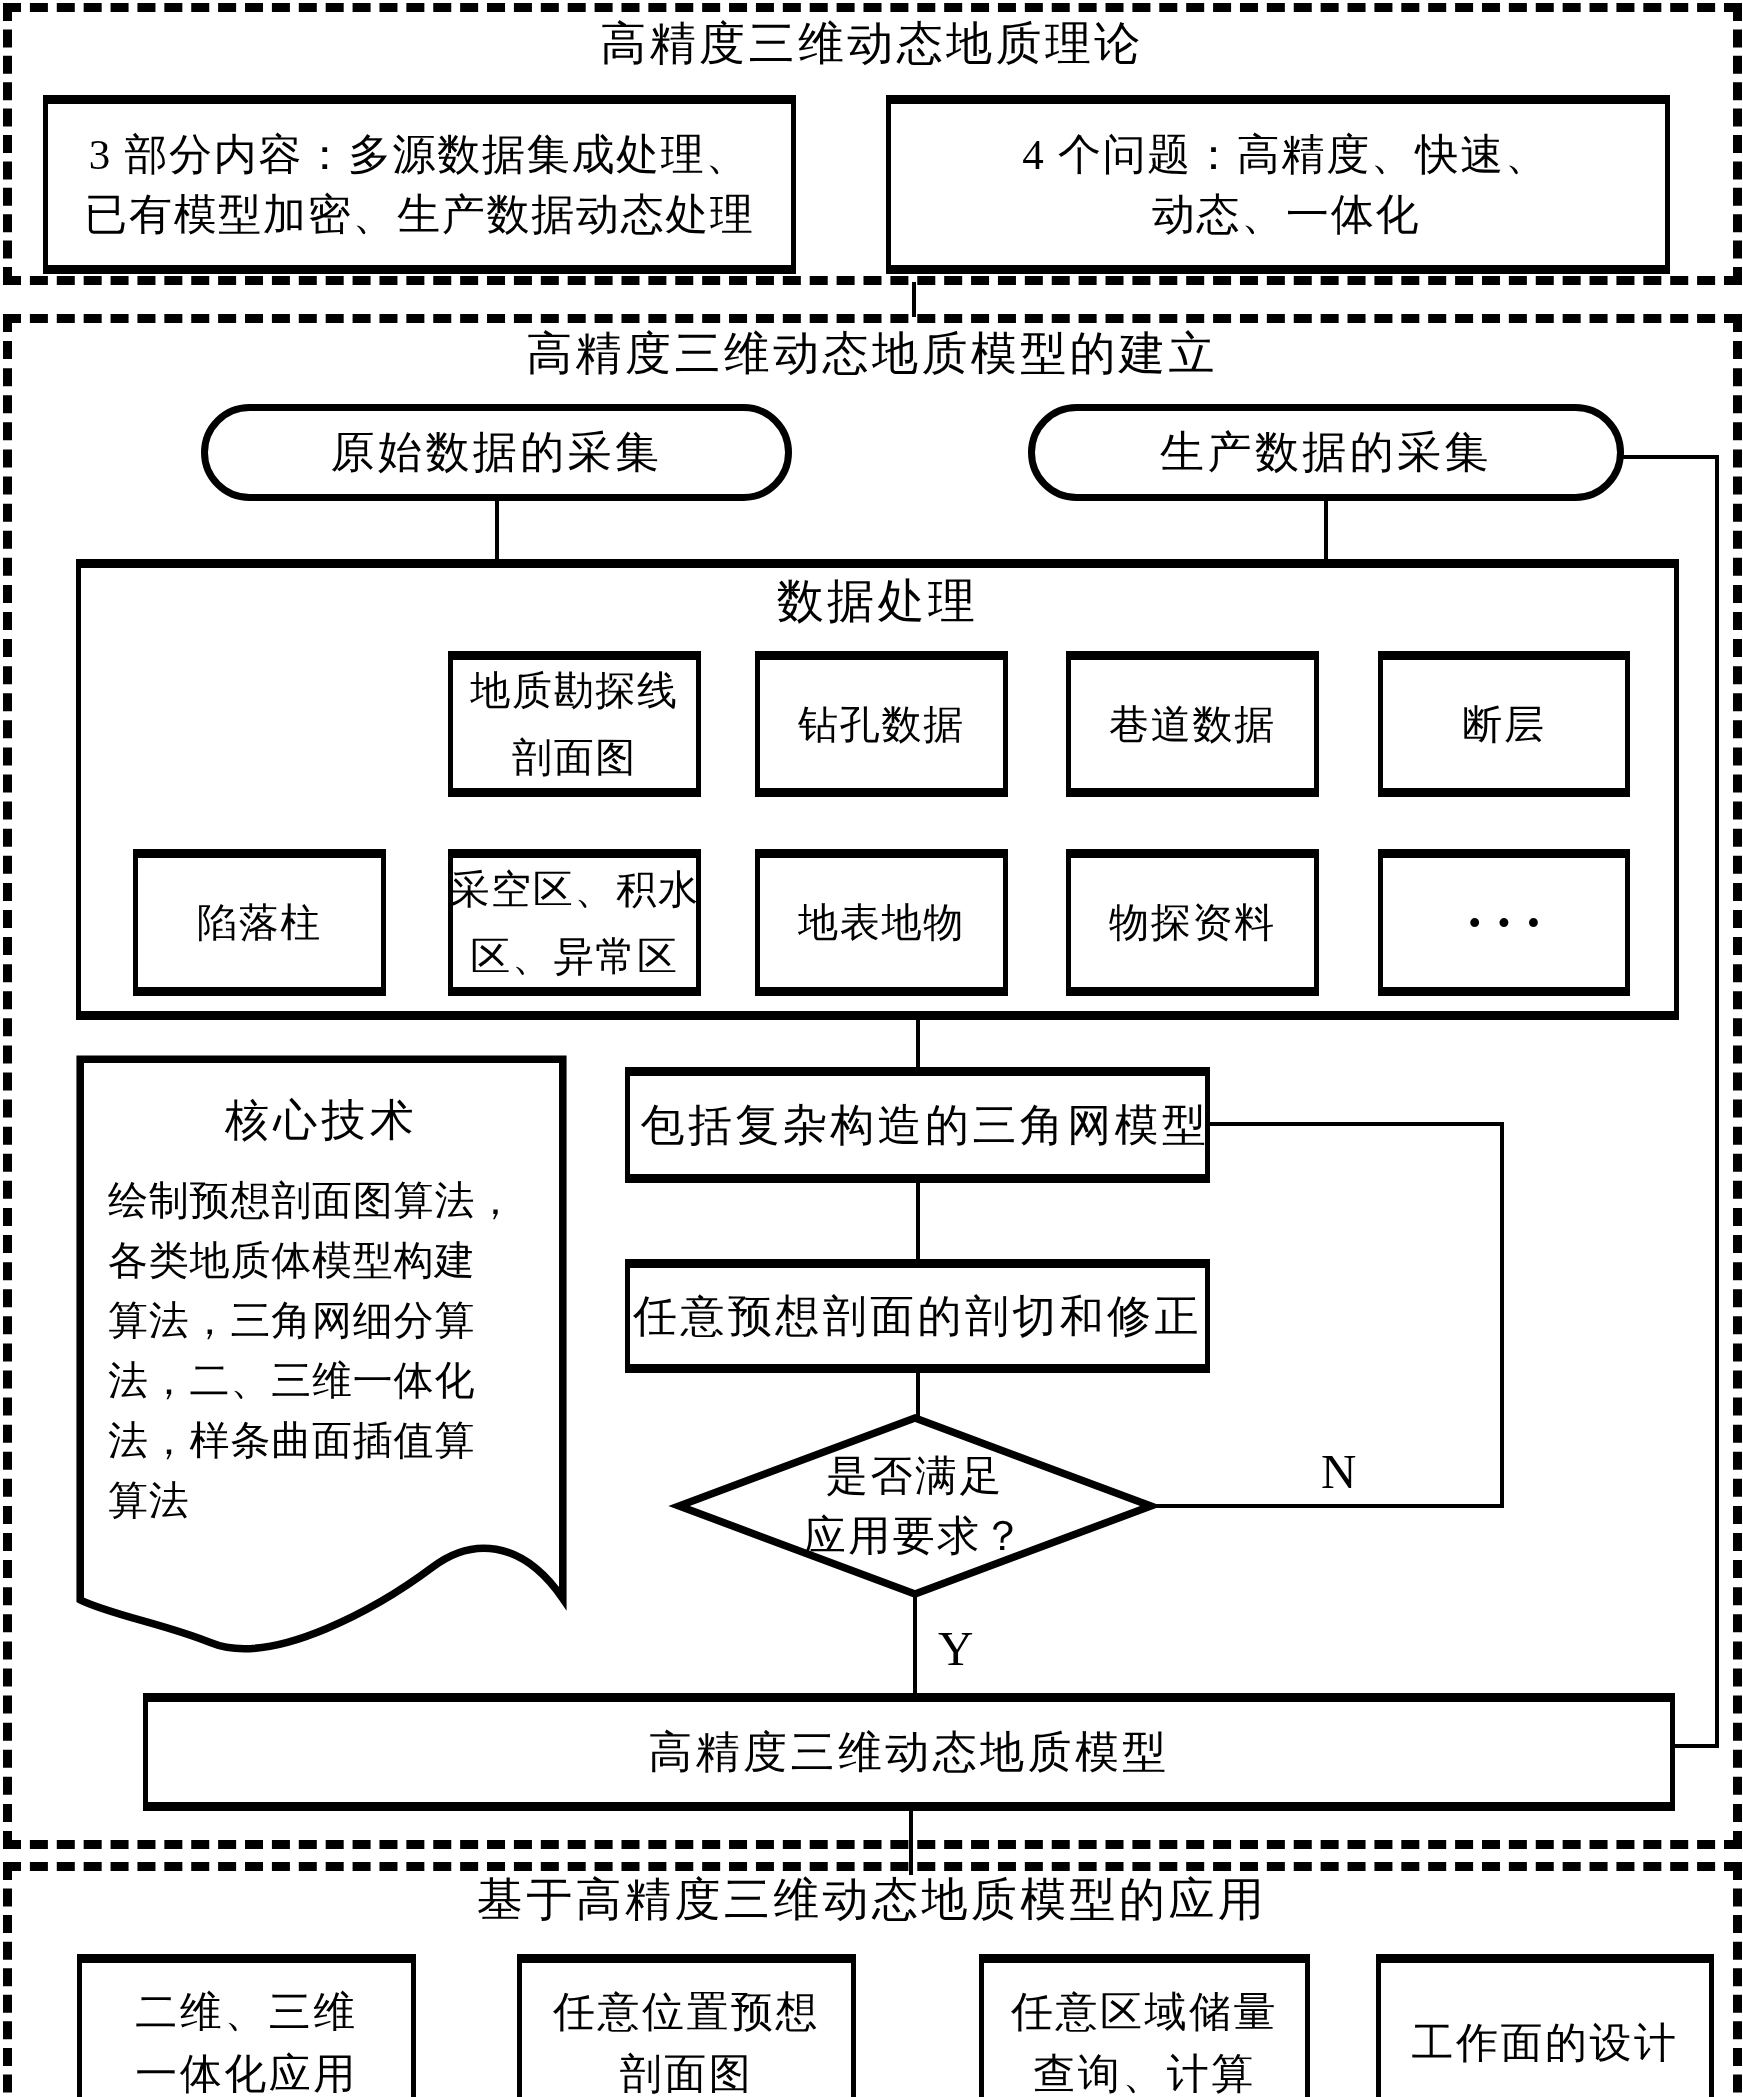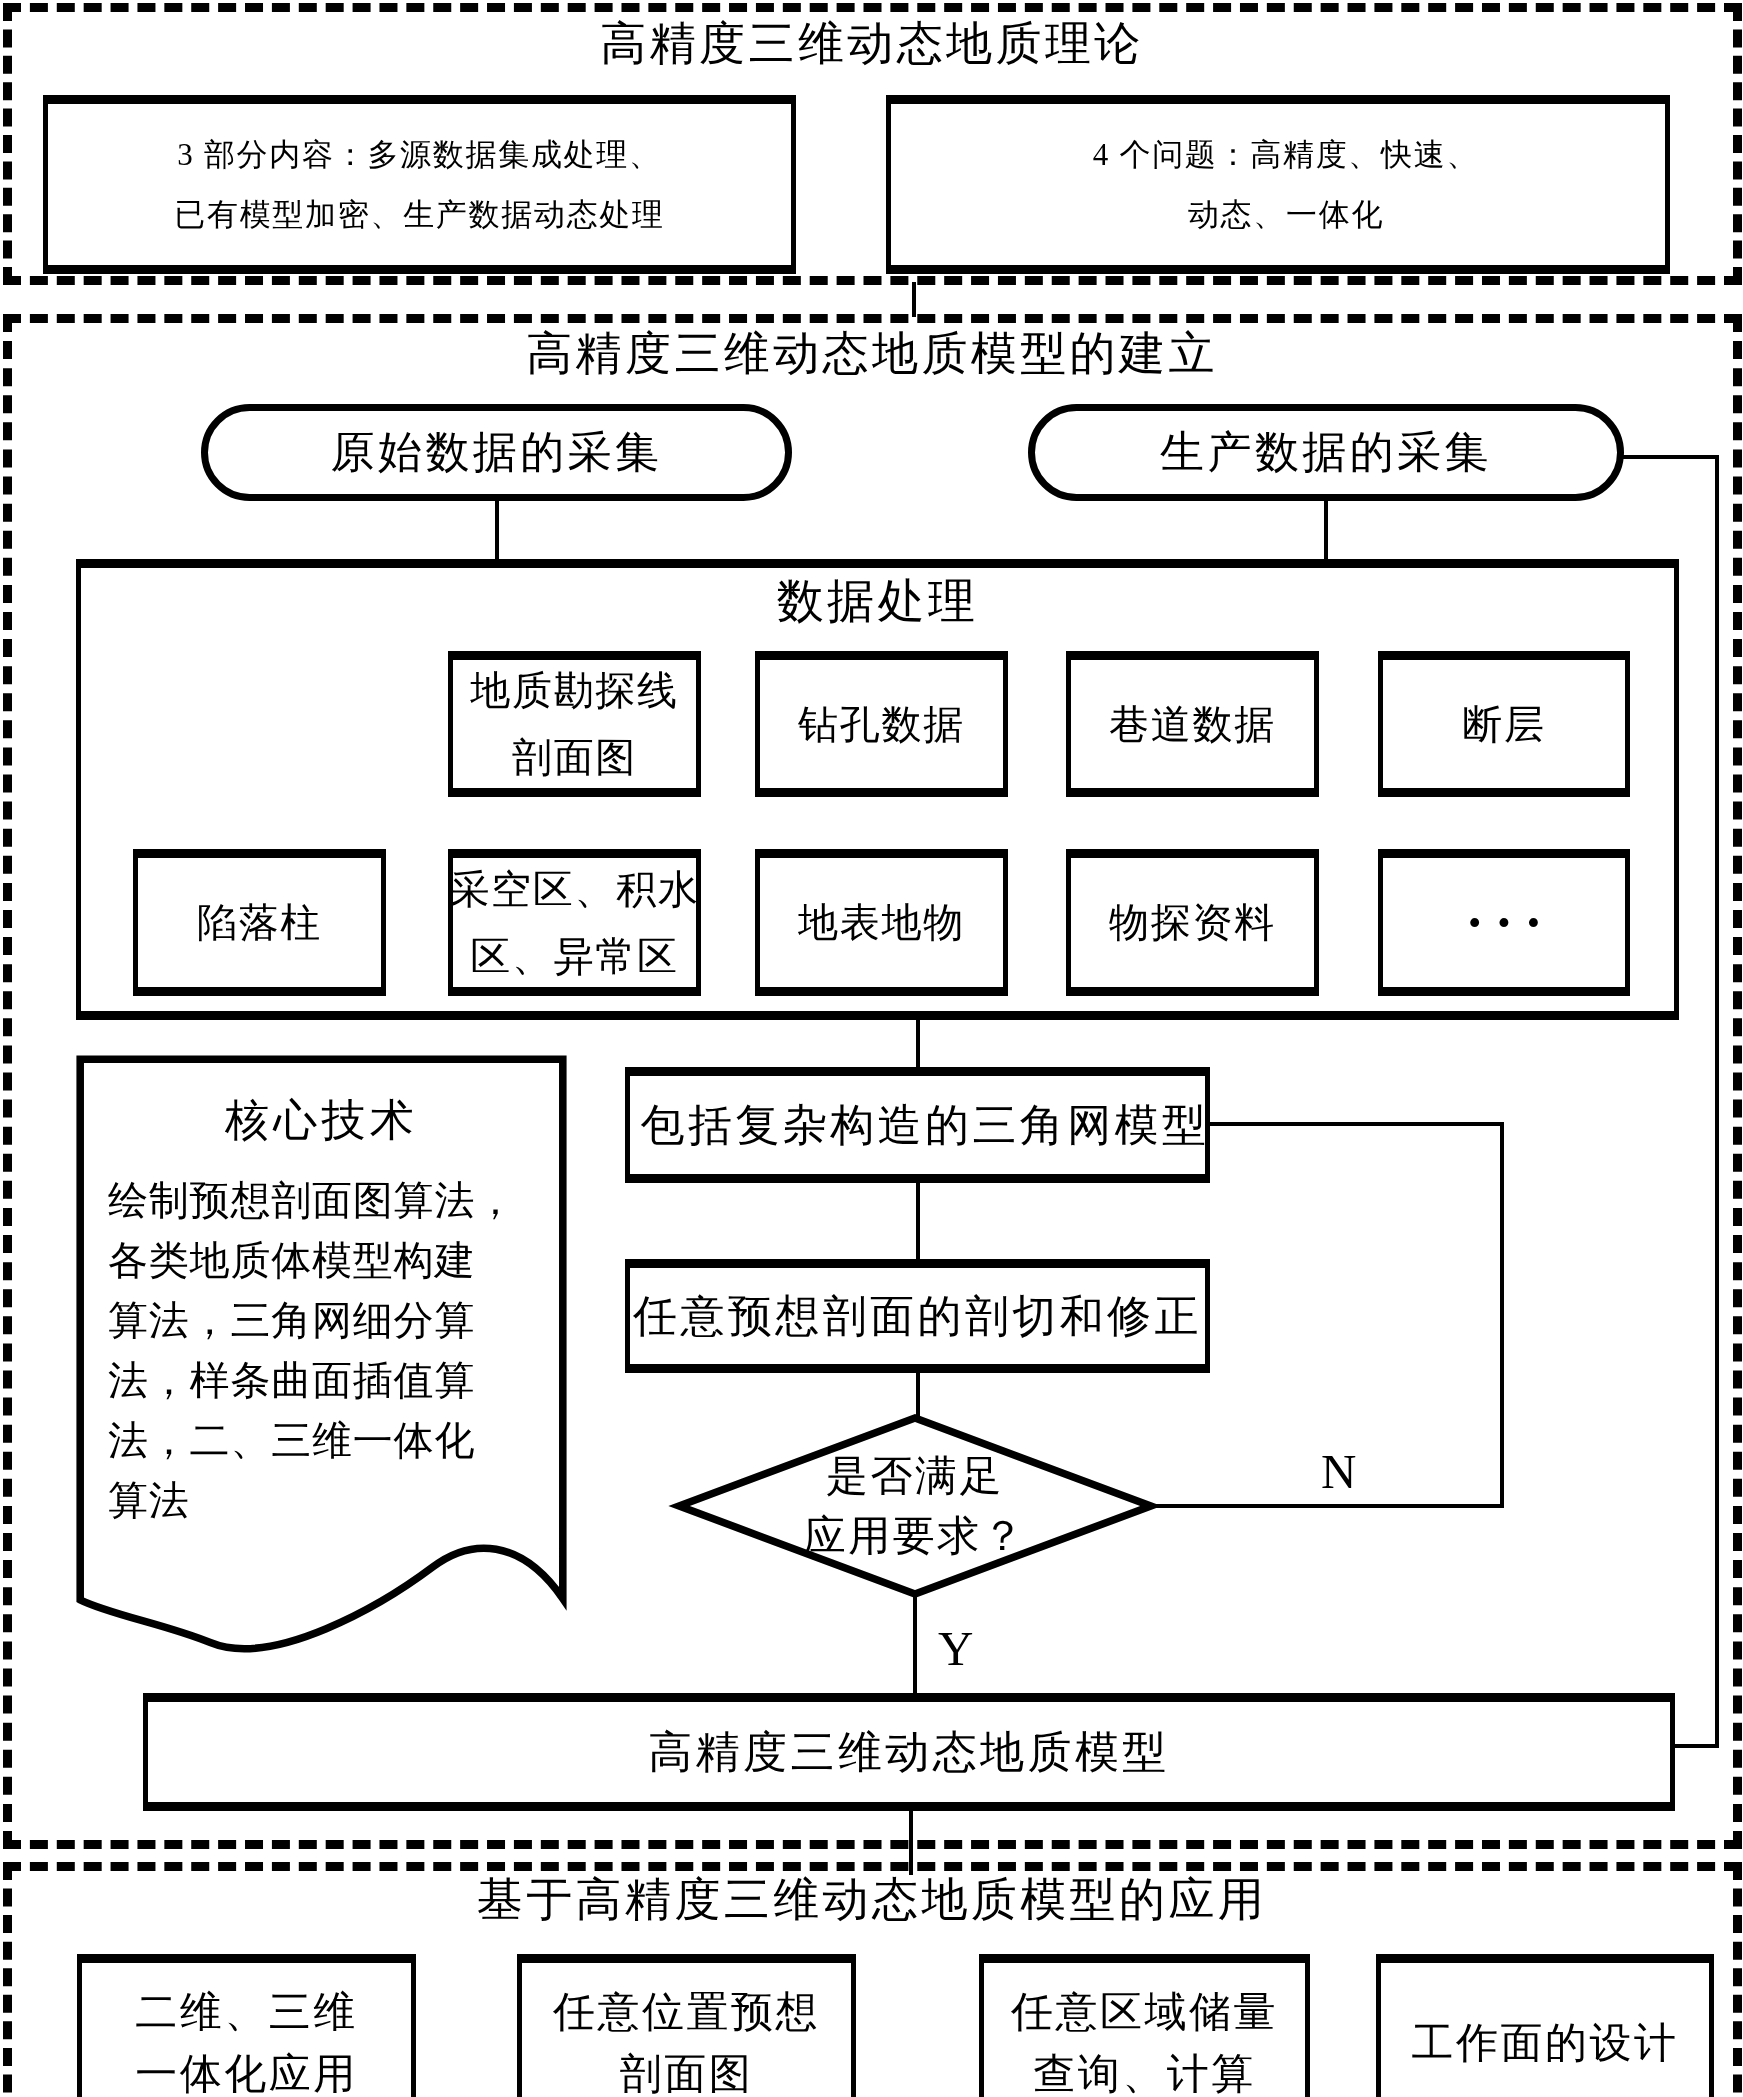"3 部分内容：多源数据集成处理、" .t102 { font-size: 31px -> 43px }
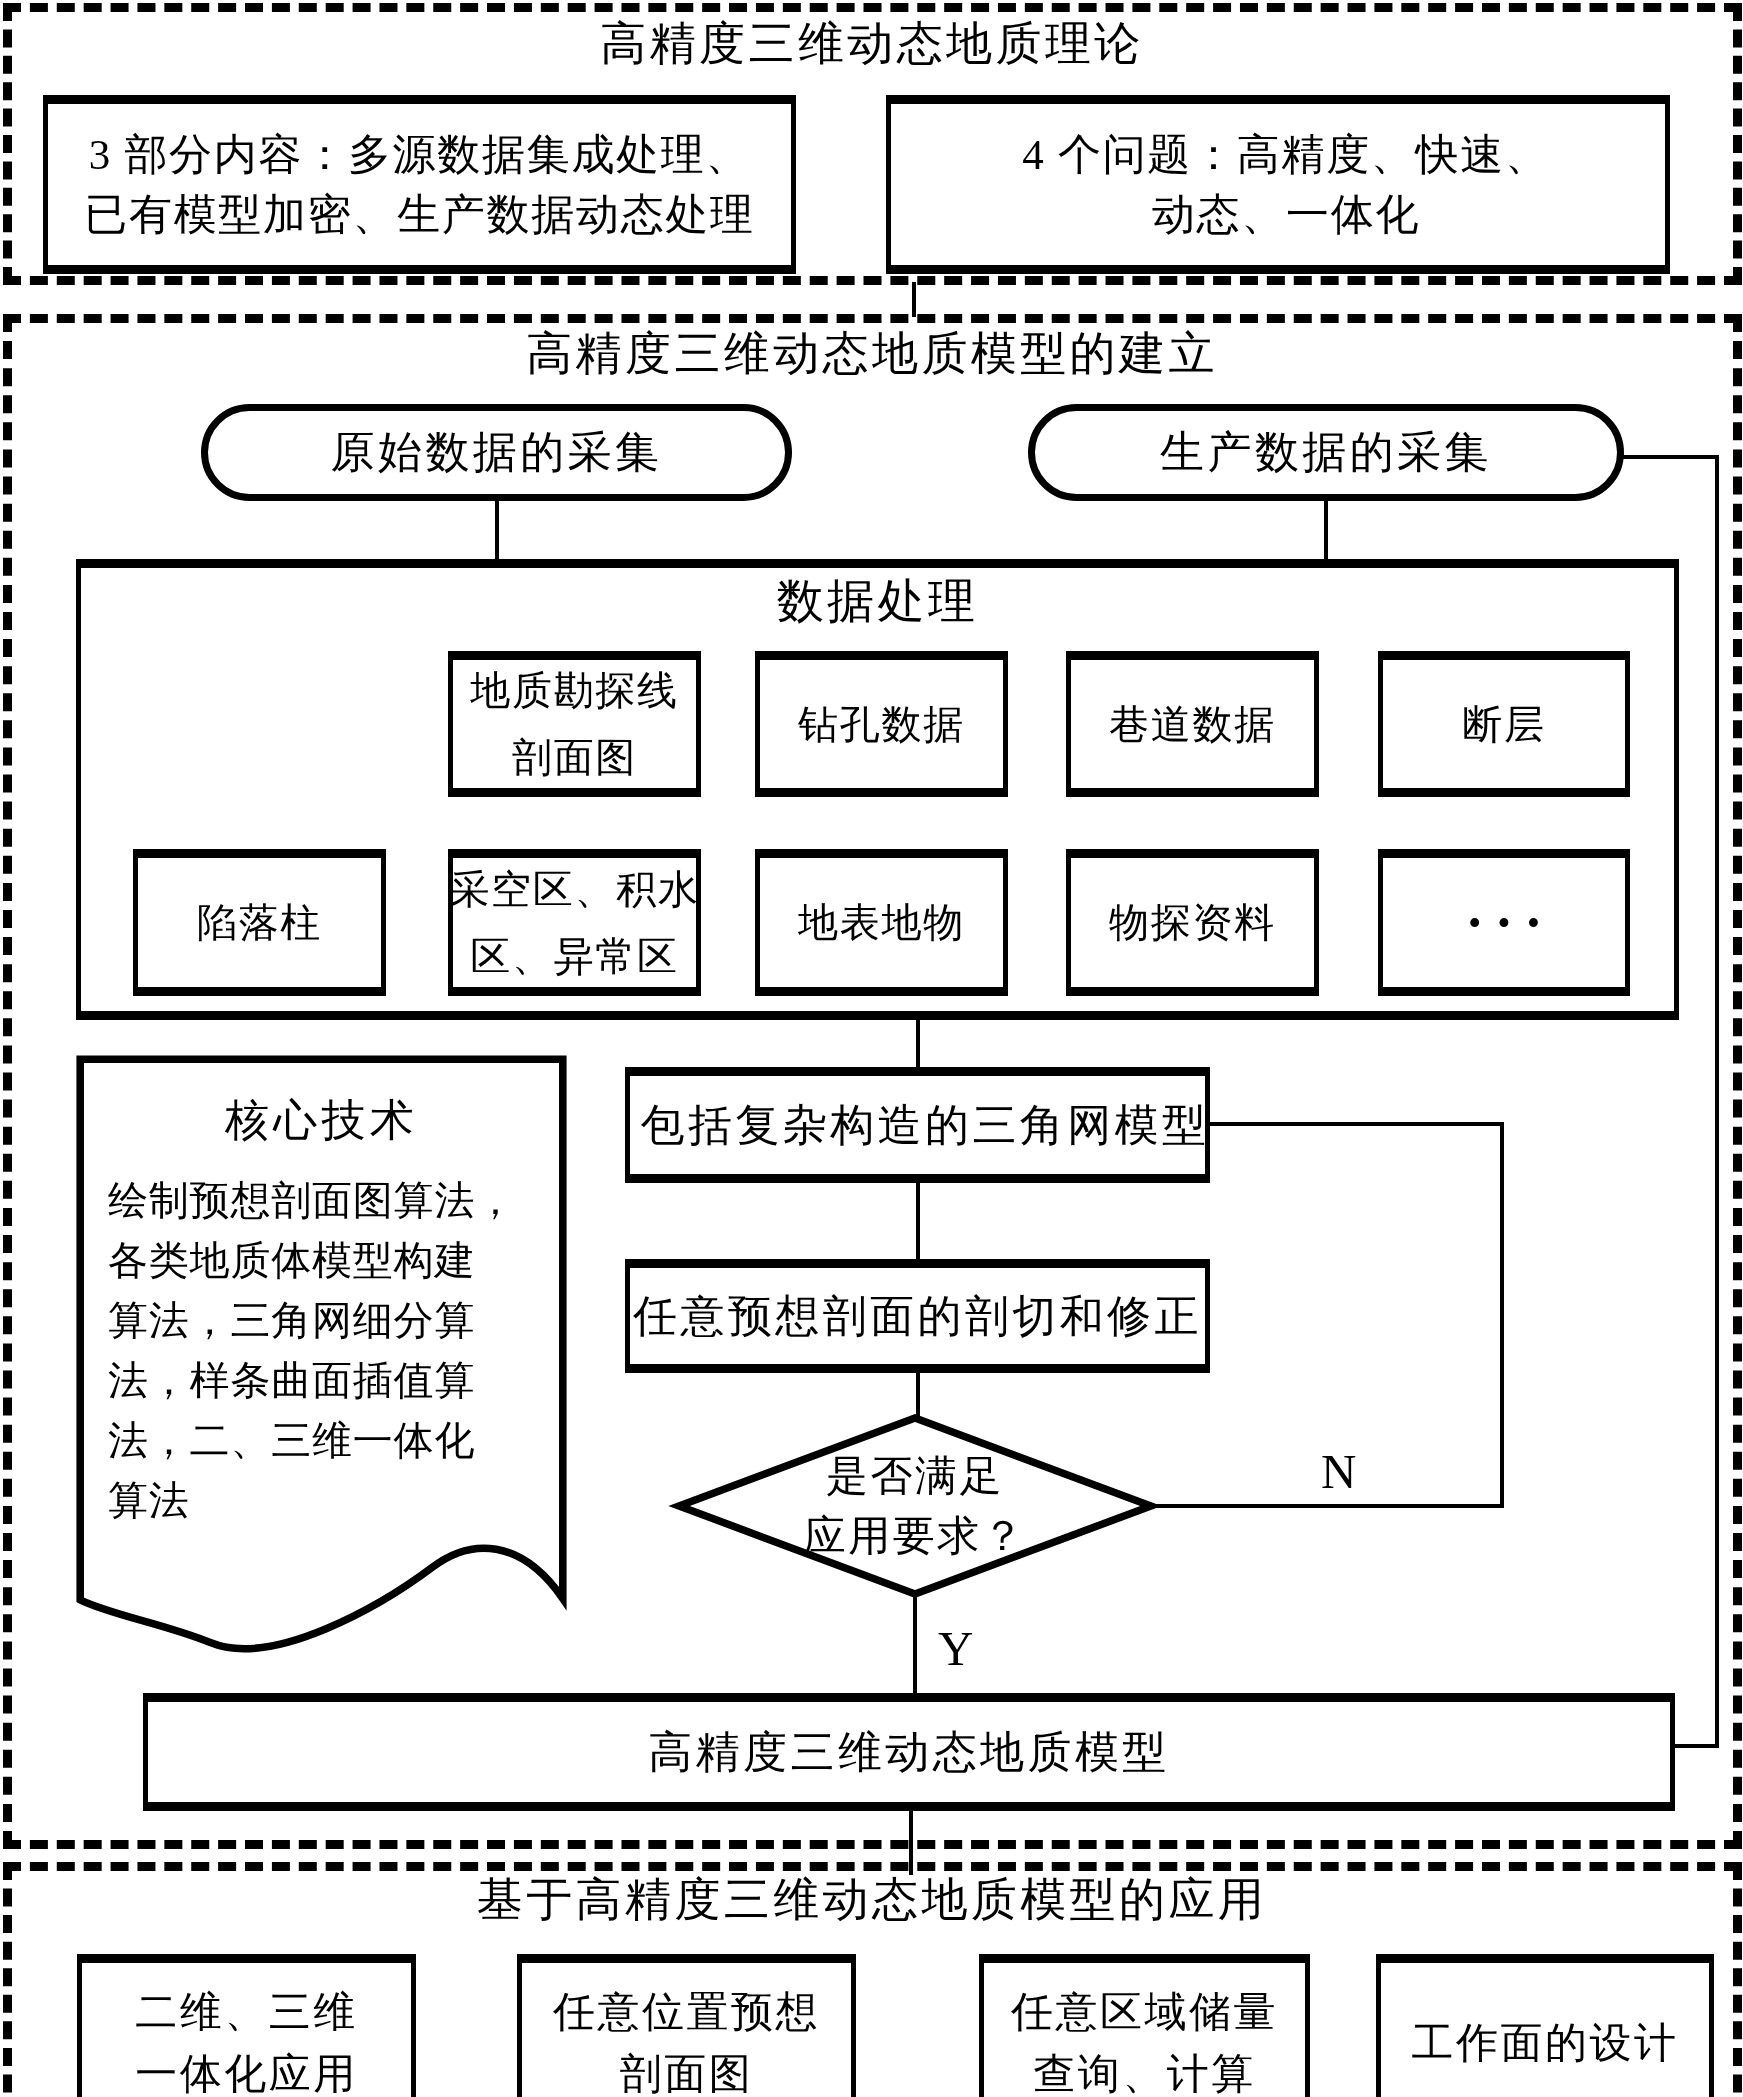"法，样条曲面插值算" div { order: before "法，二、三维一体化" -> after "法，二、三维一体化" }
